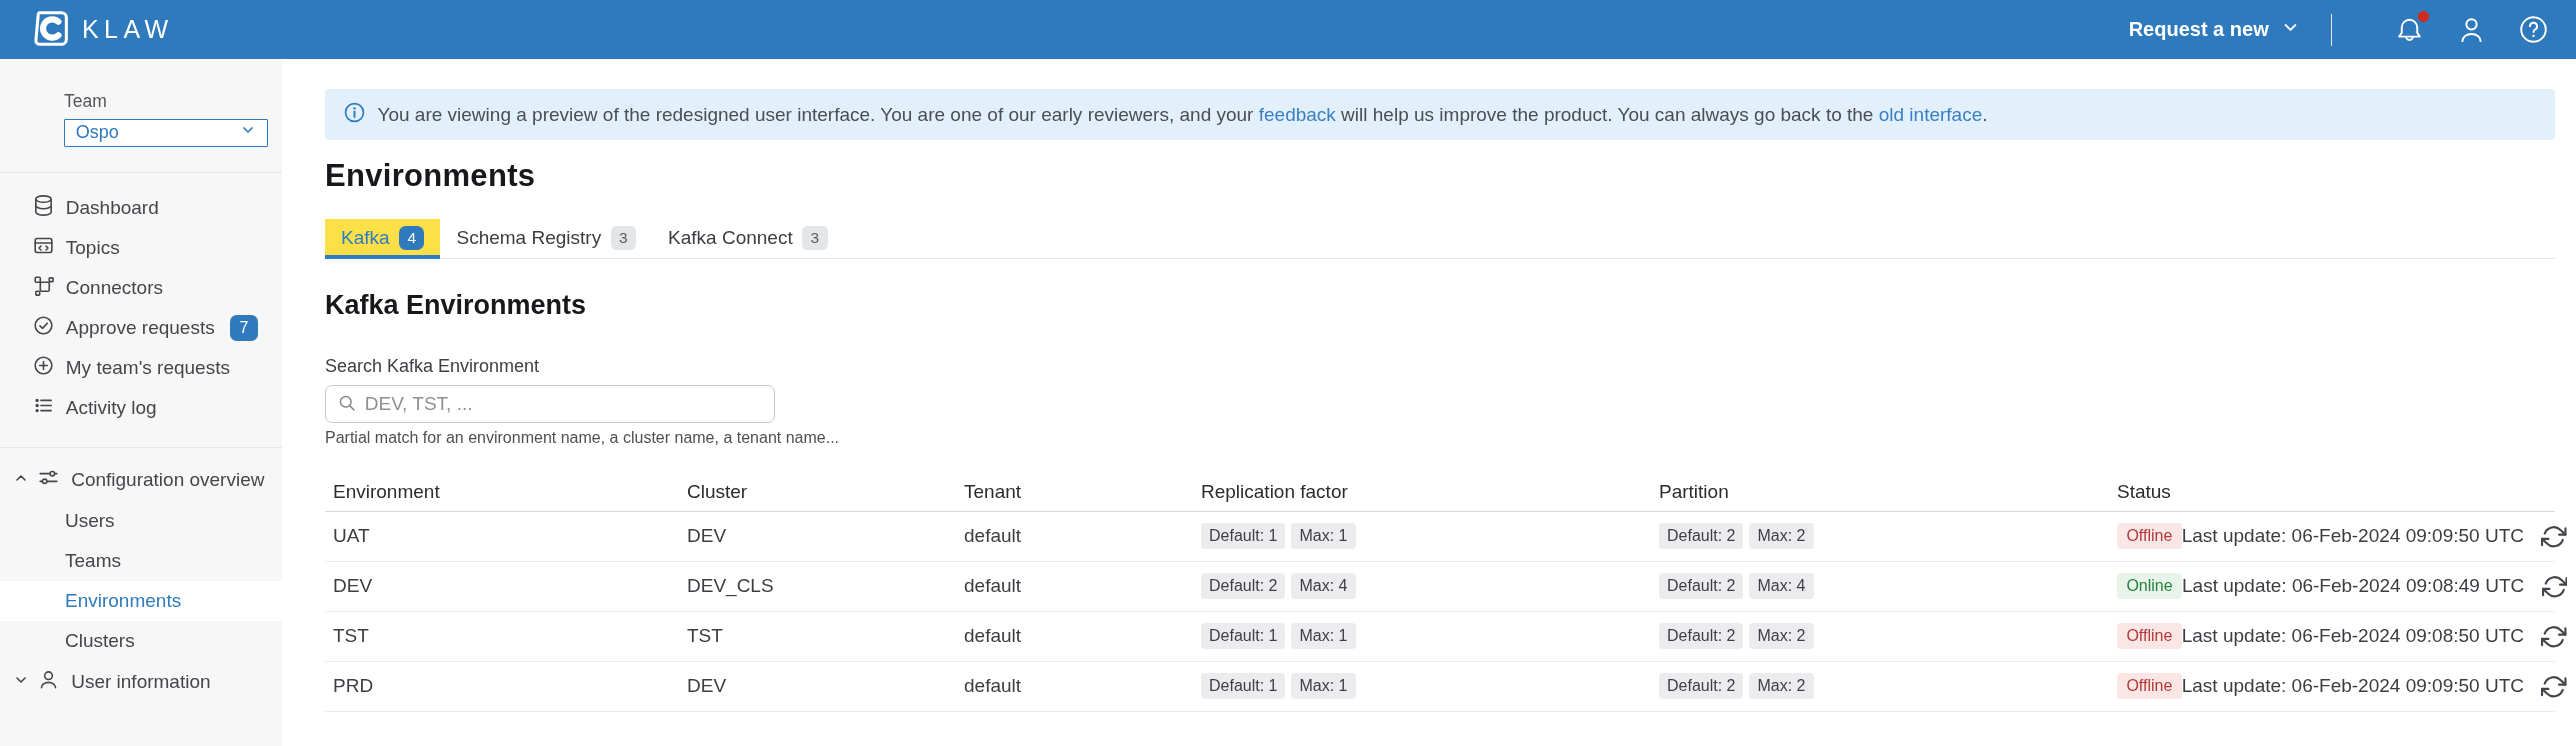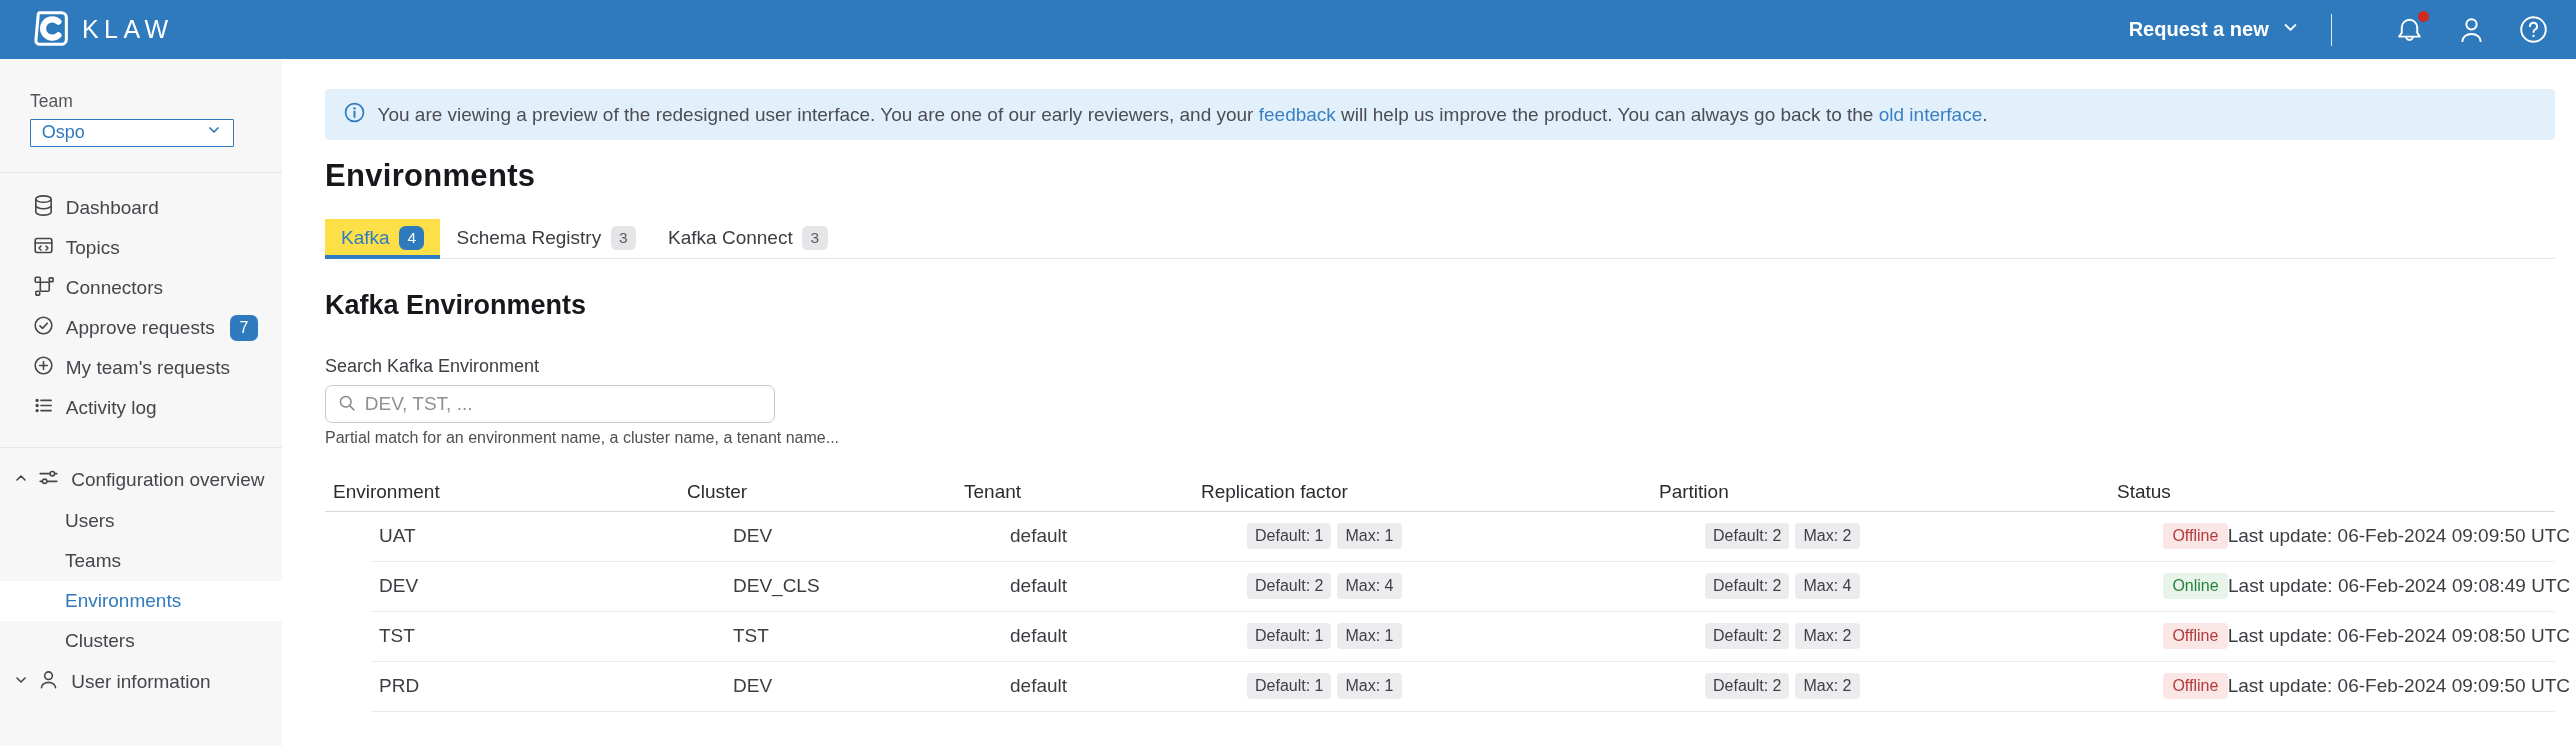"Team" .team-block { margin-left: none -> 24px; padding: 32px 32px 0 30px -> 32px 32px 0 40px }
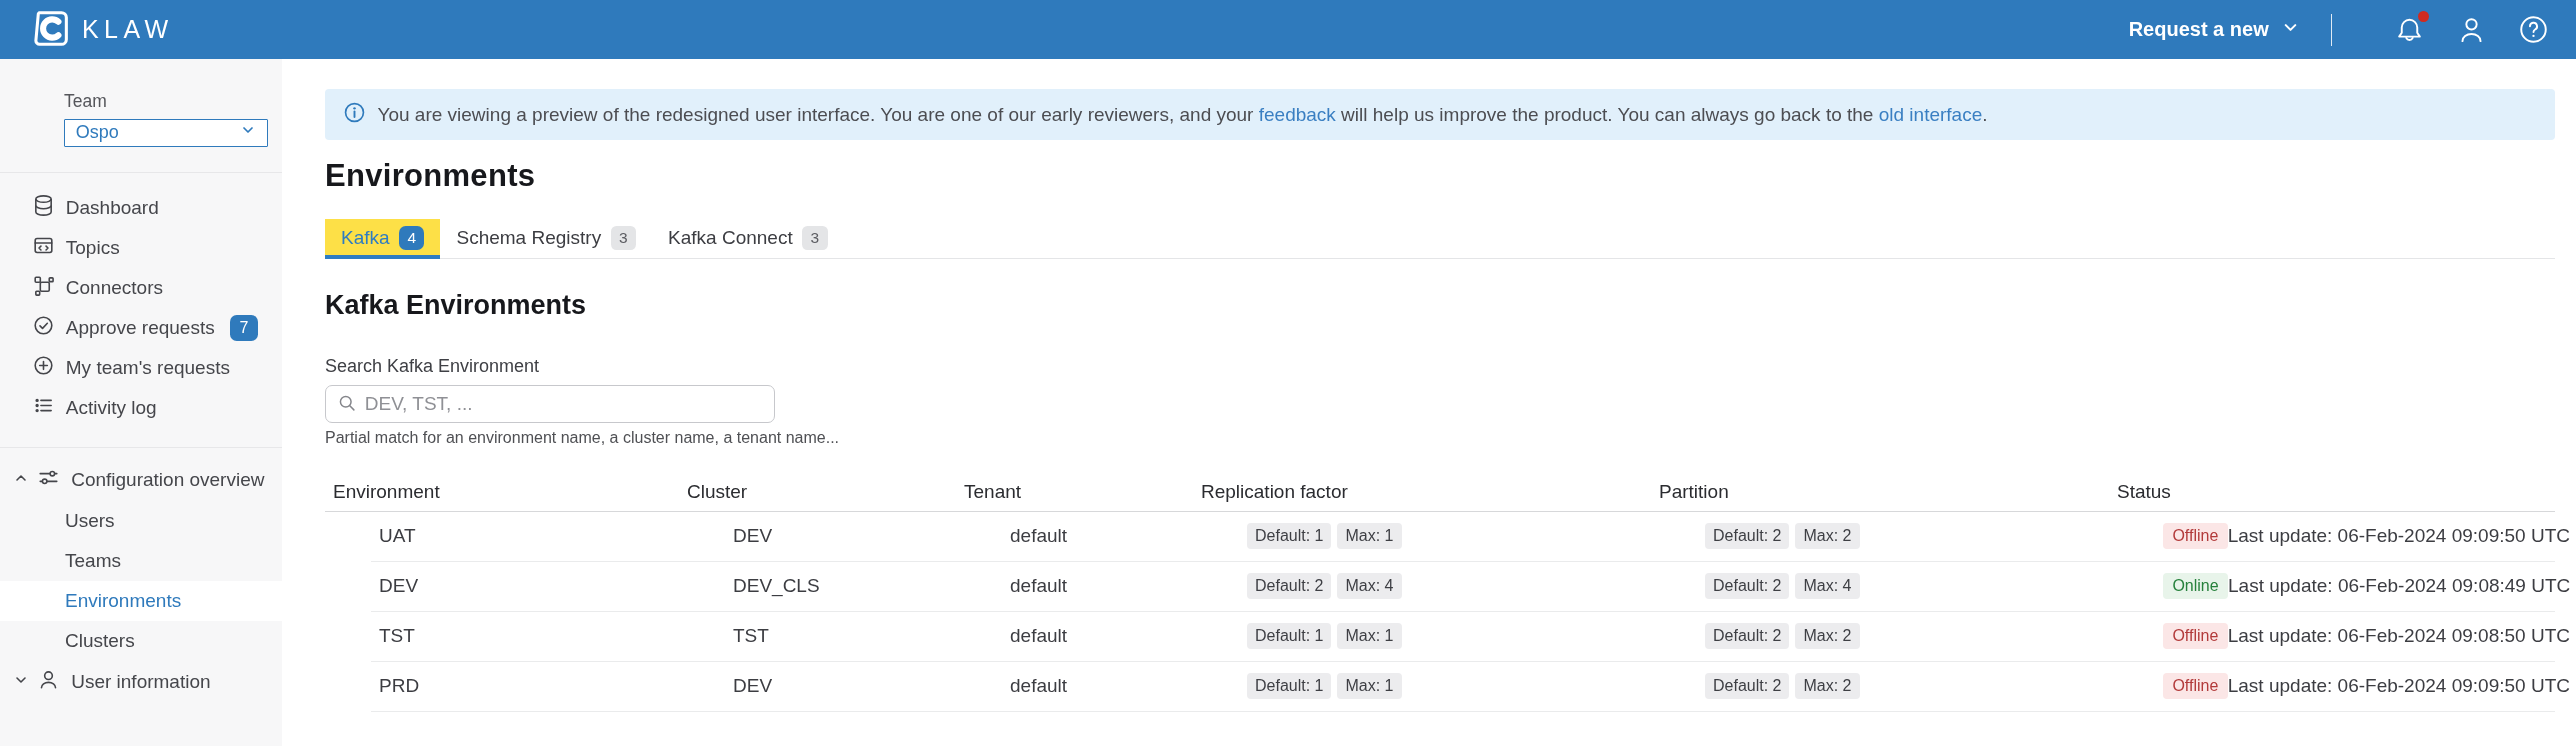"UAT" .tbody-row { margin-left: 46px -> none }
